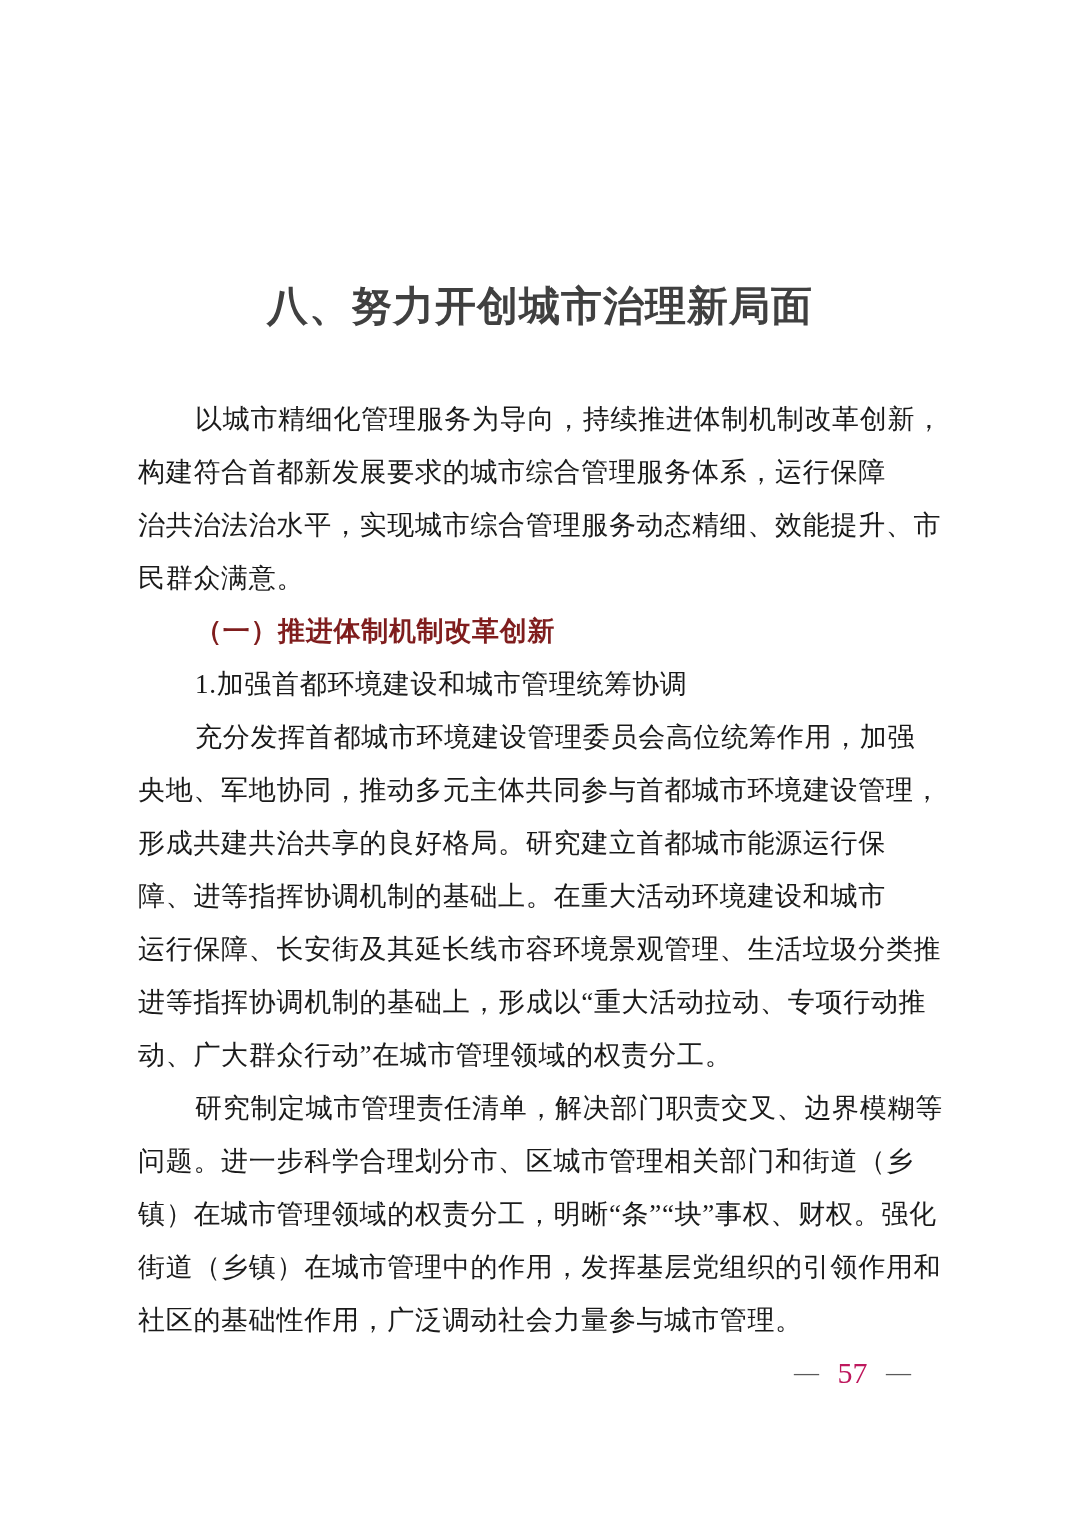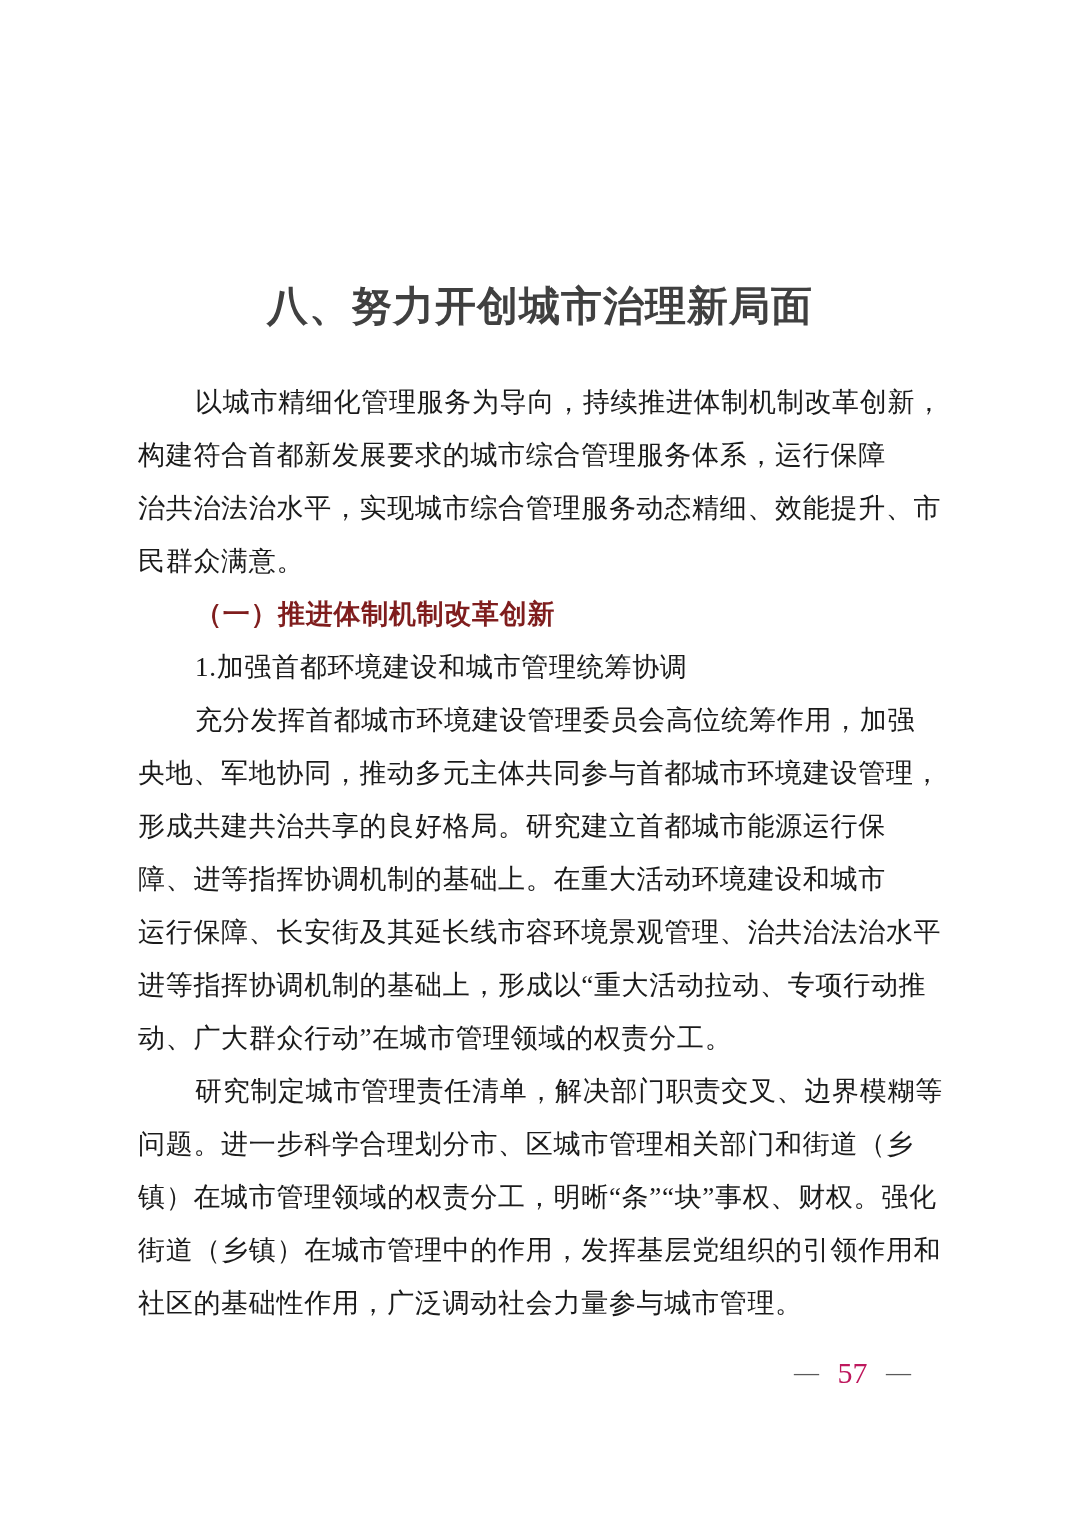"以城市精细化管理服务为导向，持续推进体制机制改革创新，" .body-block { top: 376px -> 393px }
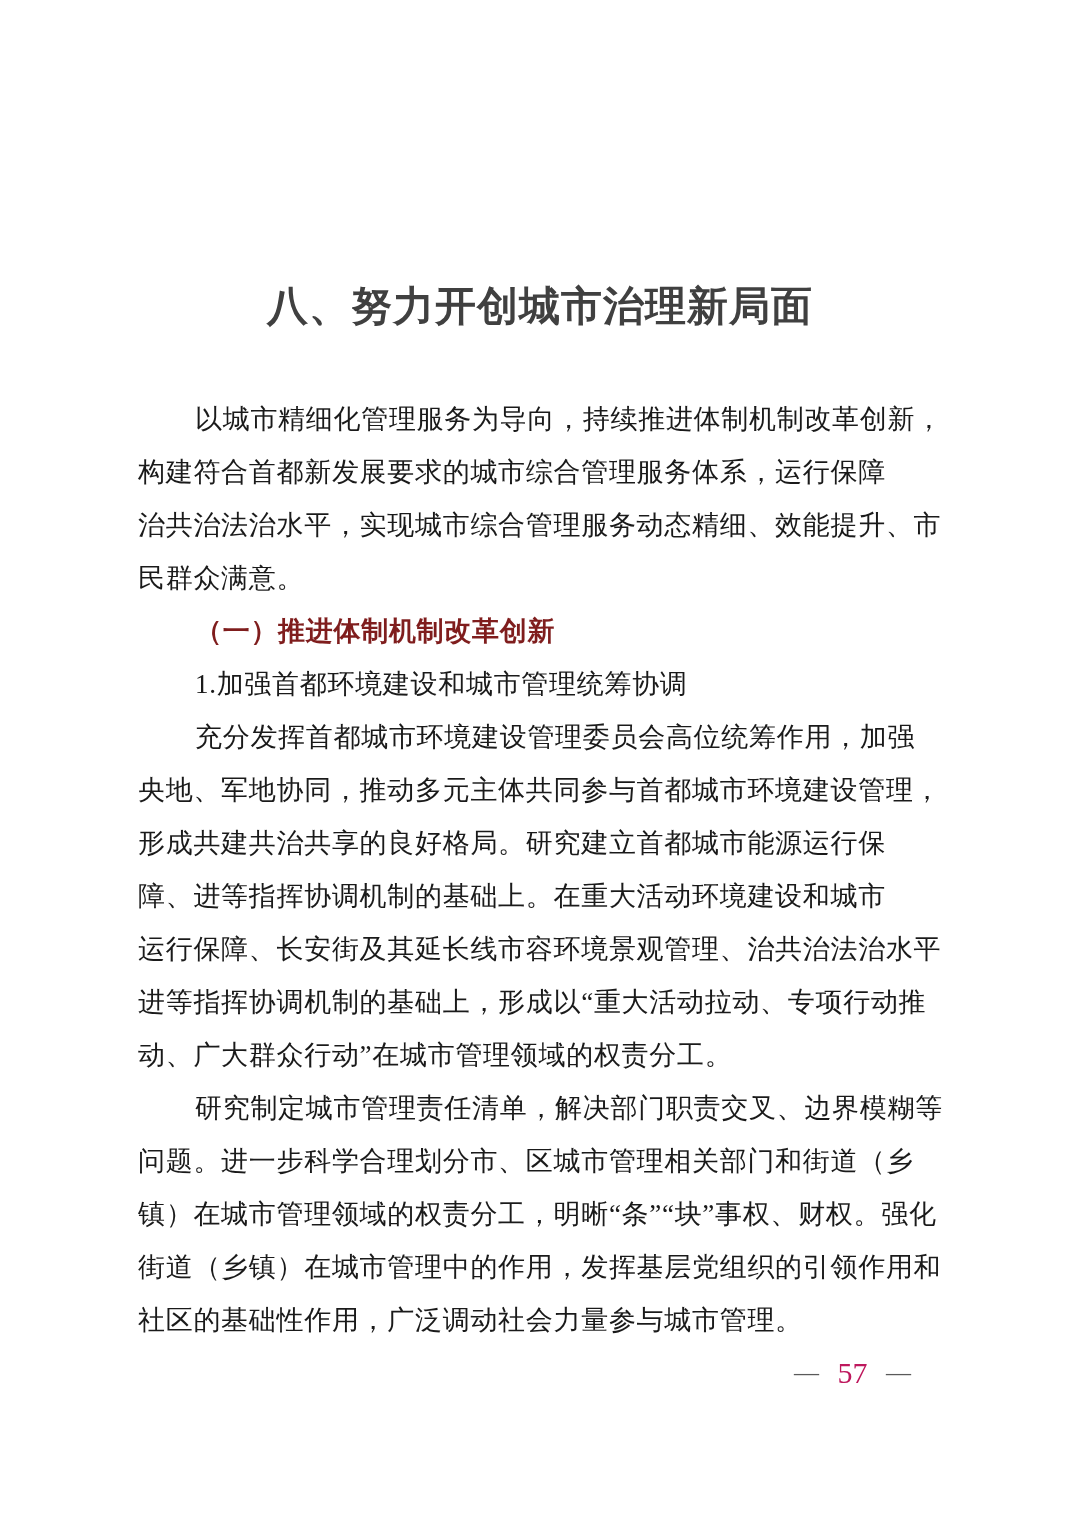"运行保障、长安街及其延长线市容环境景观管理、治共治法治水平" p.line { text: 治共治法治水平 -> 生活垃圾分类推 }
